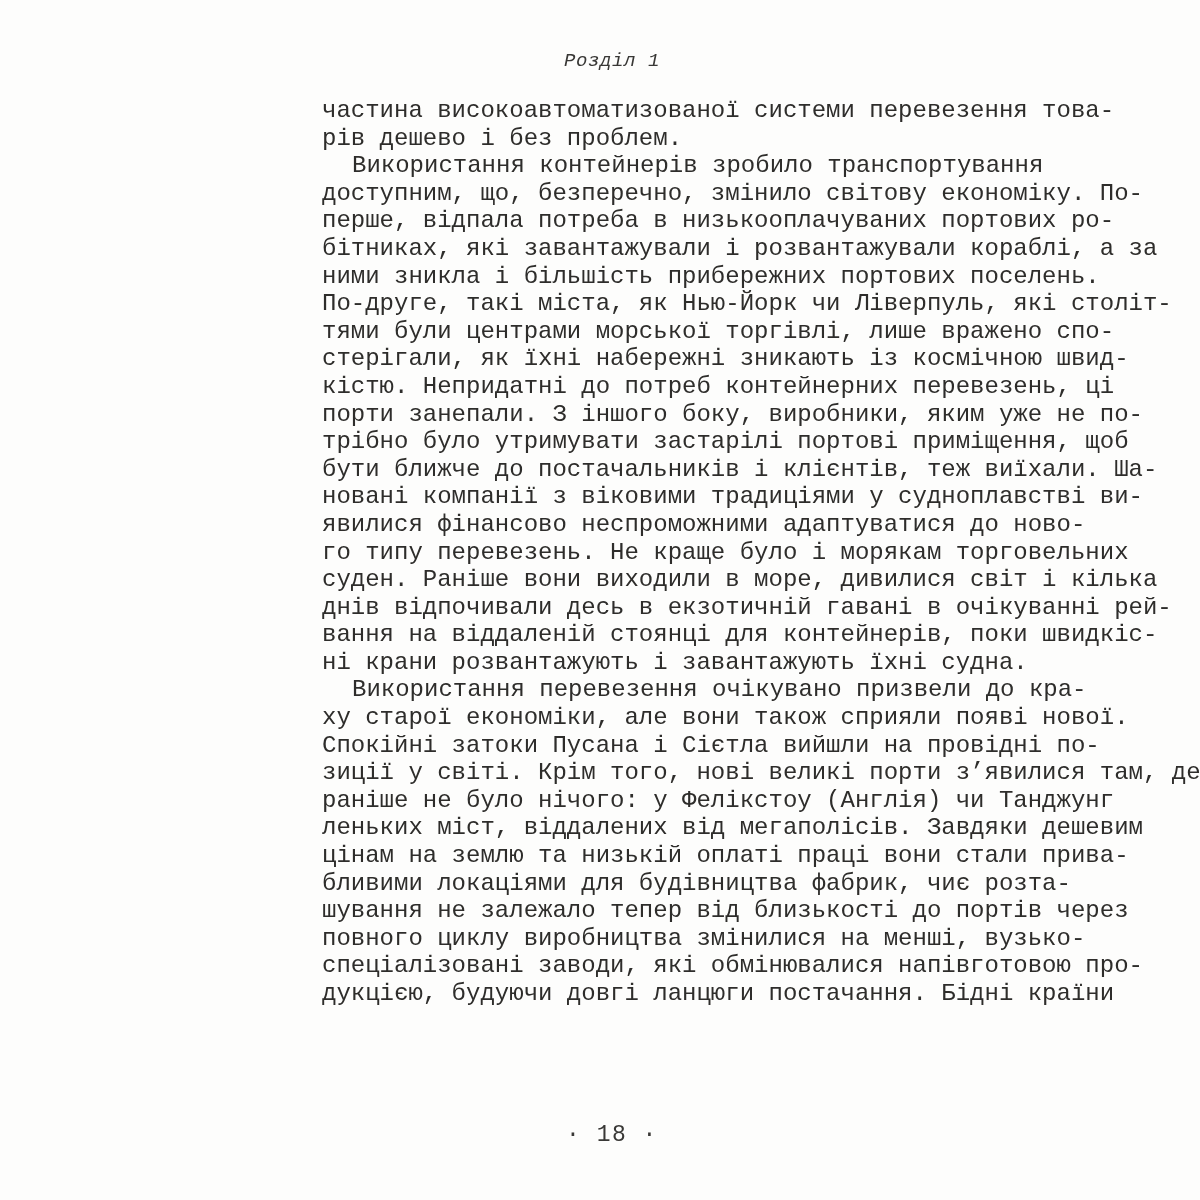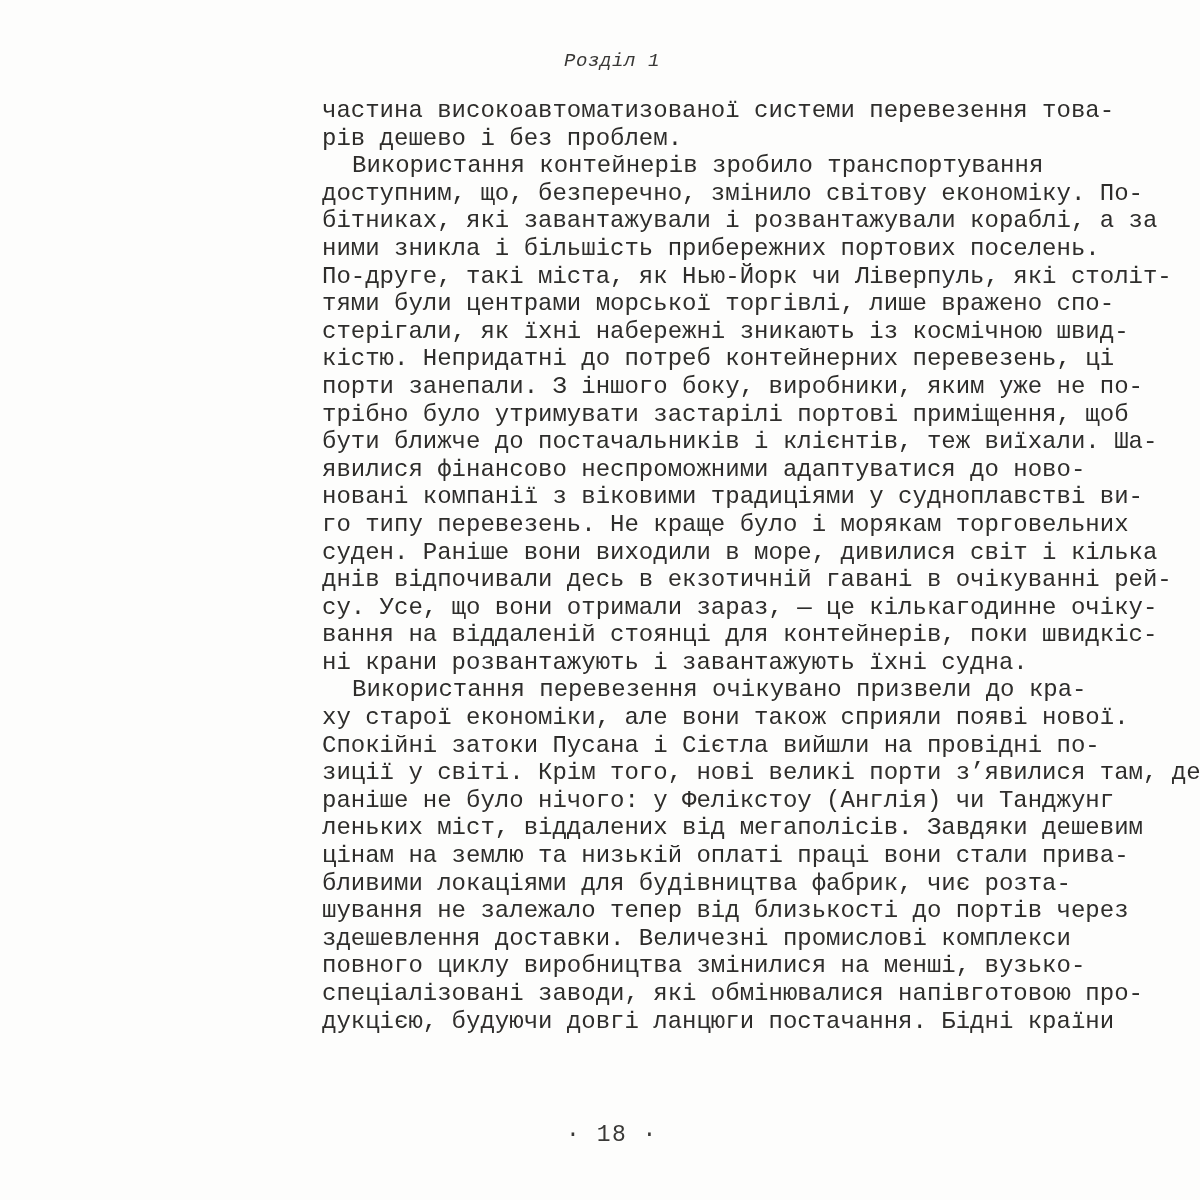"перше, відпала потреба в" div.line { html: none -> <div>перше, відпала потреба в низькооплачуваних портових ро-</div> }
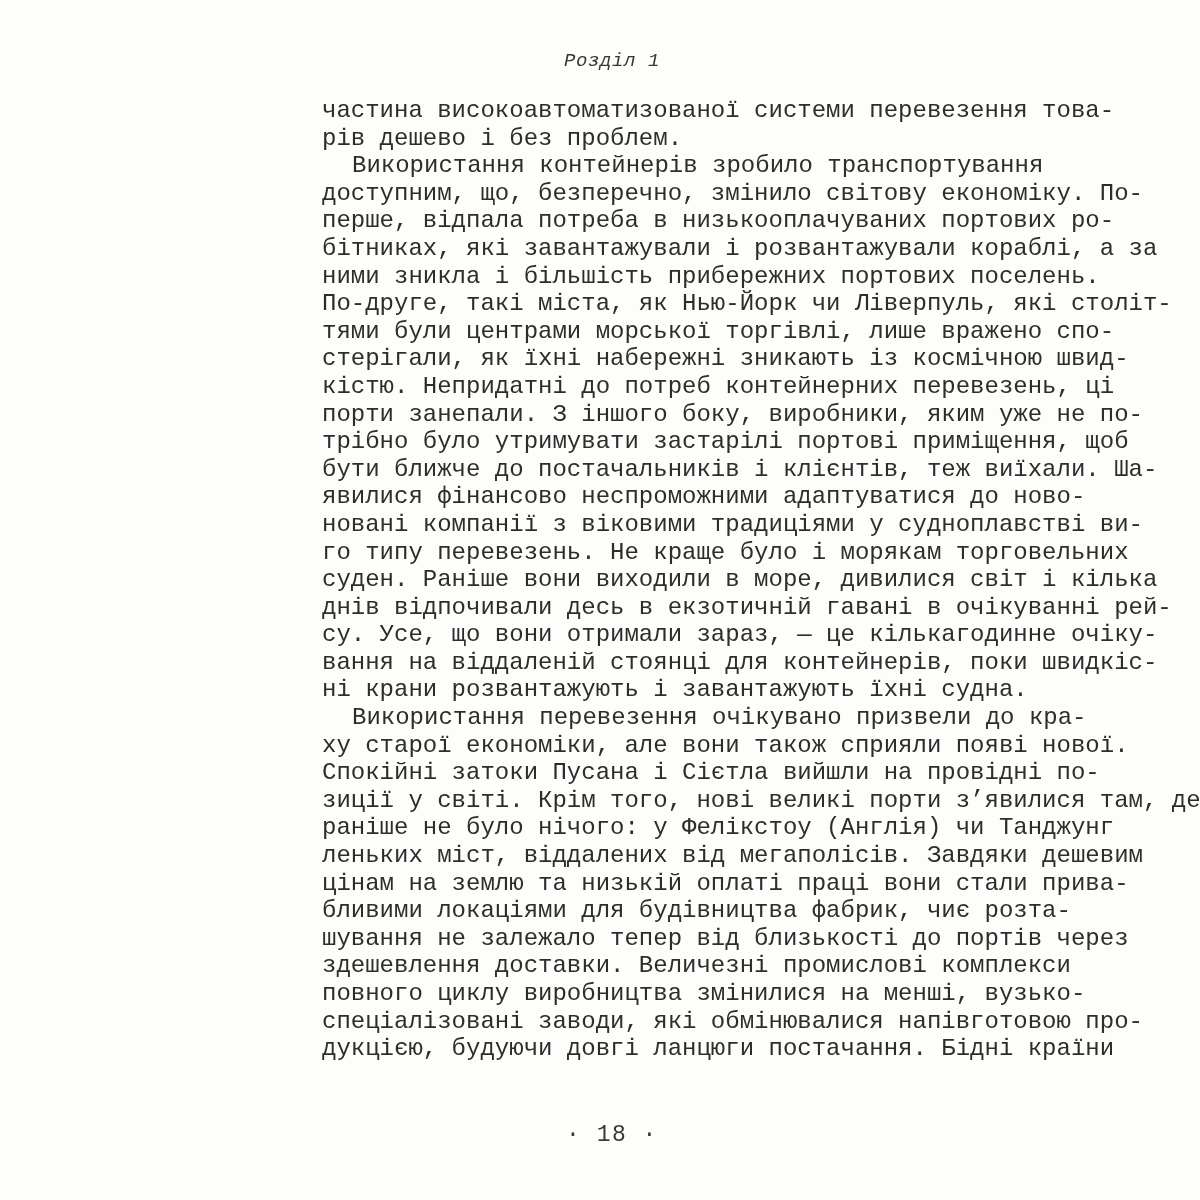"явилися фінансово неспроможними" div.line { order: before "новані компанії з віковими традиціями" -> after "новані компанії з віковими традиціями" }
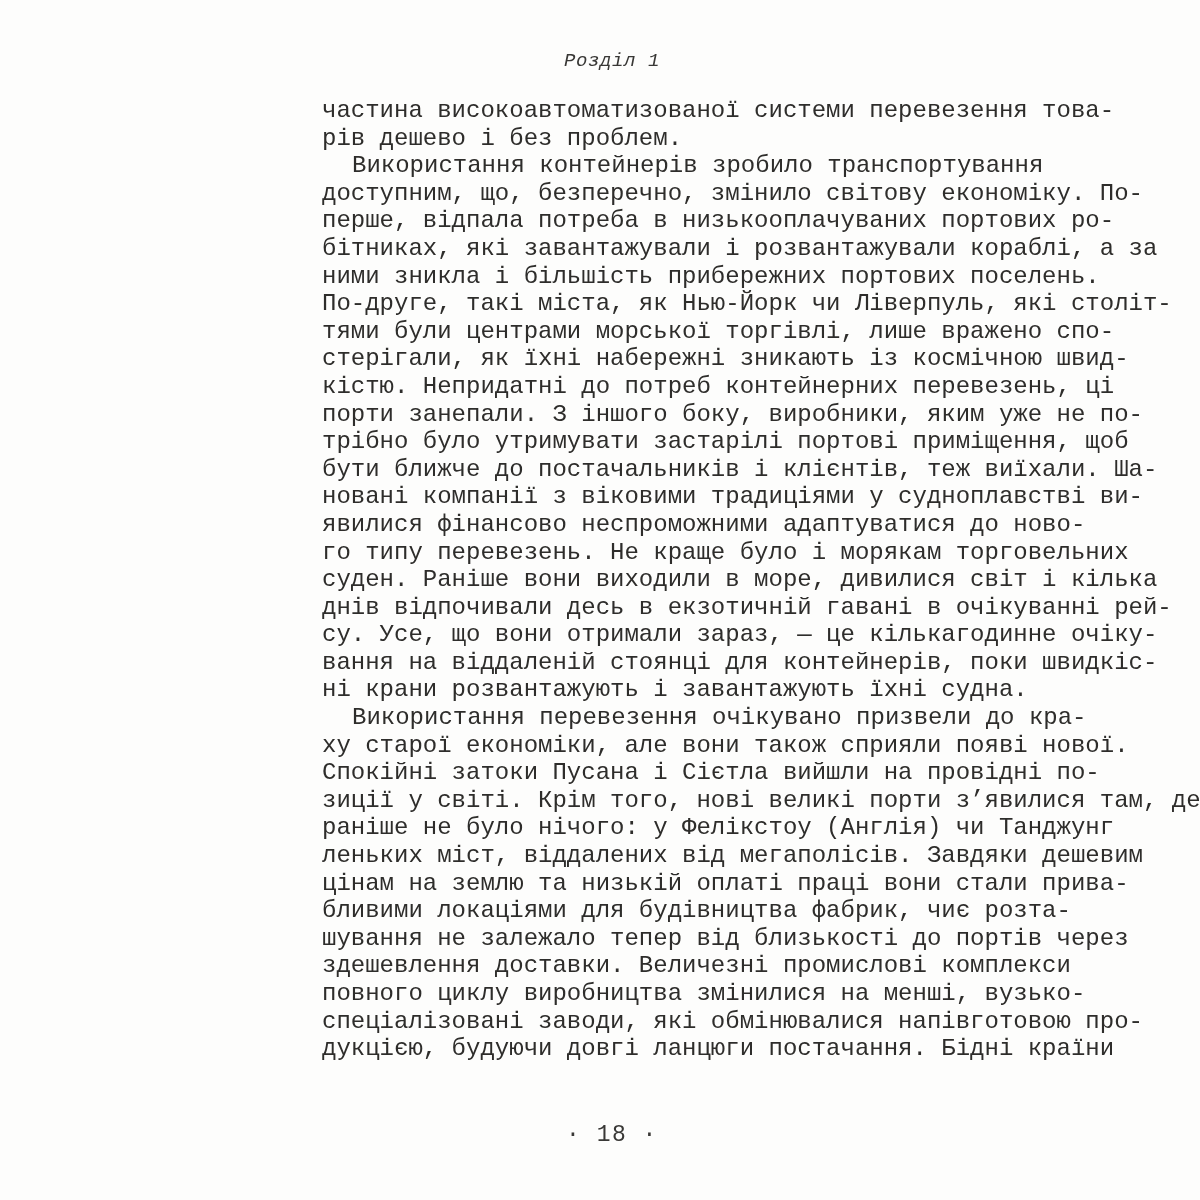"су. Усе, що вони отримали" div.line { html: <div>су. Усе, що вони отримали зараз, — це кількагодинне очіку-</div> -> none }
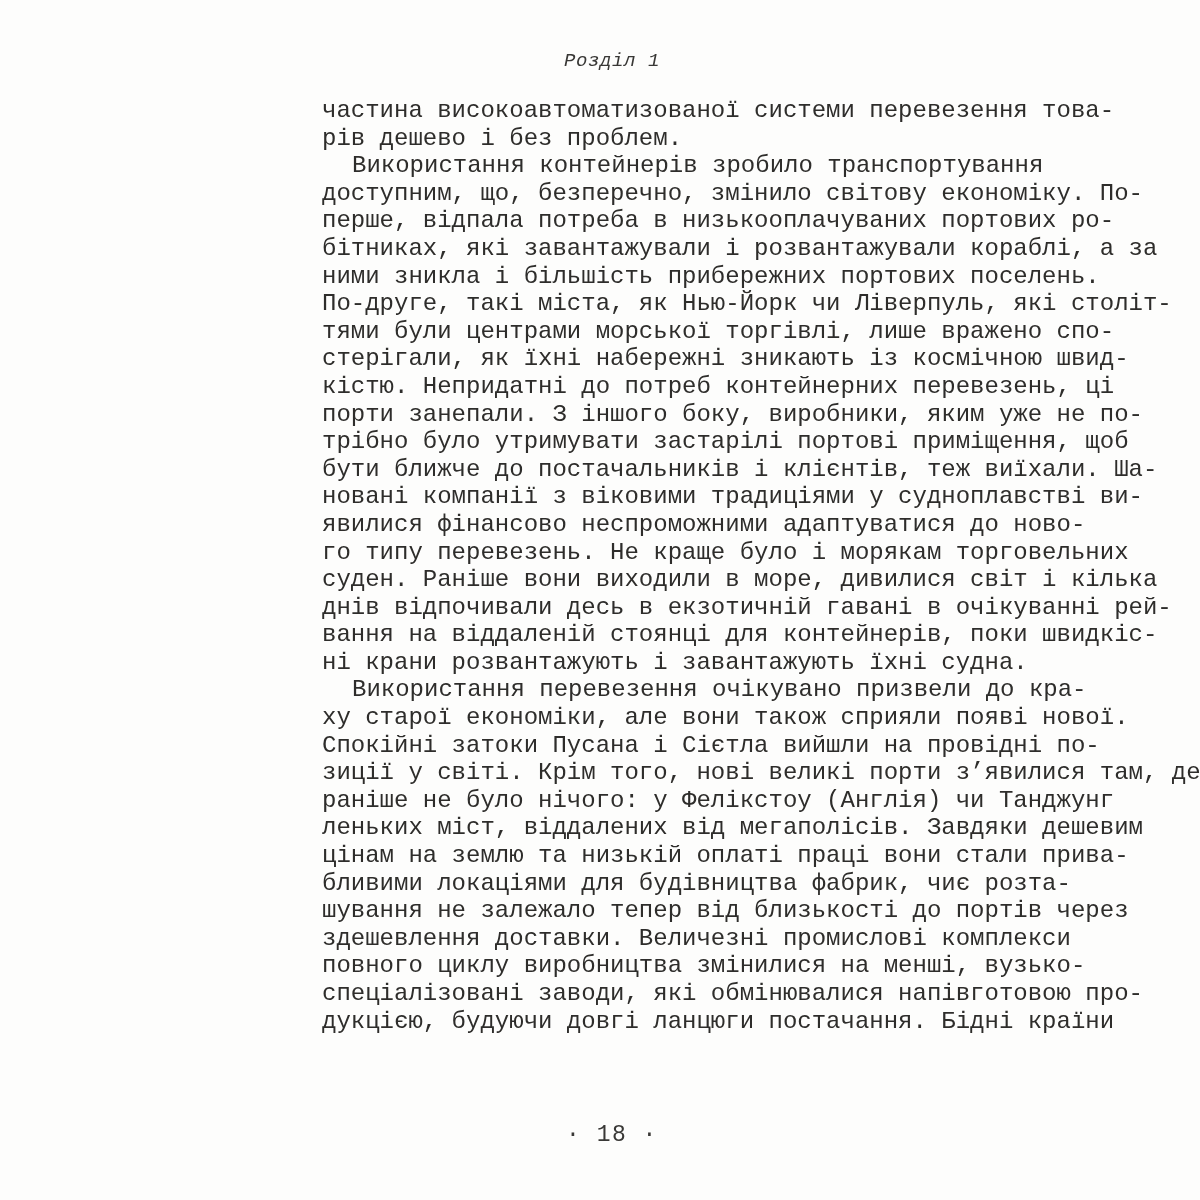"здешевлення доставки. Величезні" div.line { html: <div>здешевлення доставки. Величезні промислові комплекси</div> -> none }
